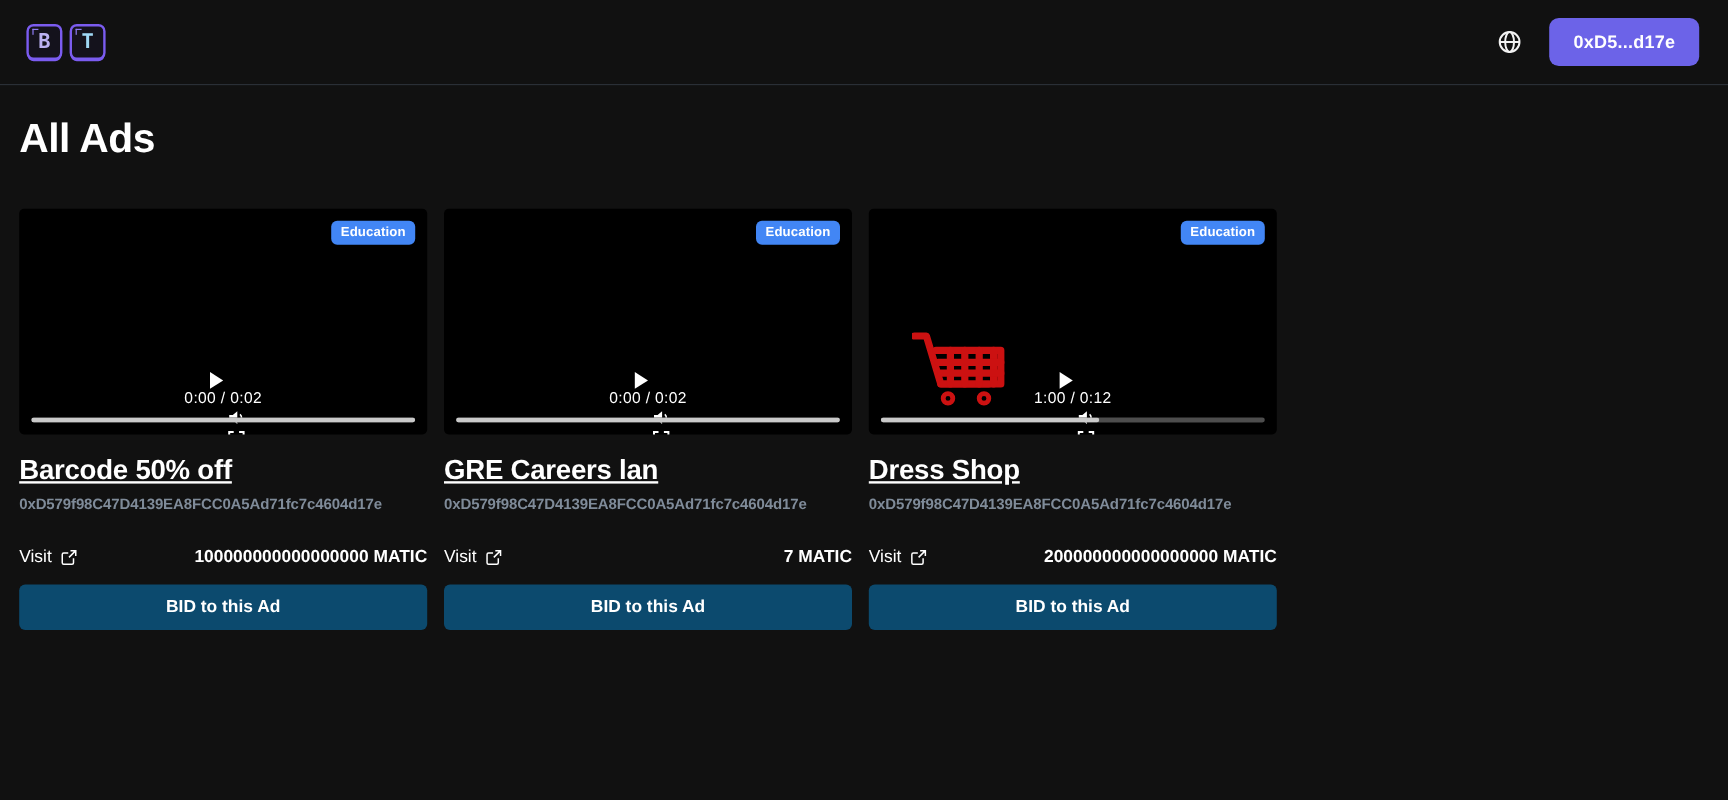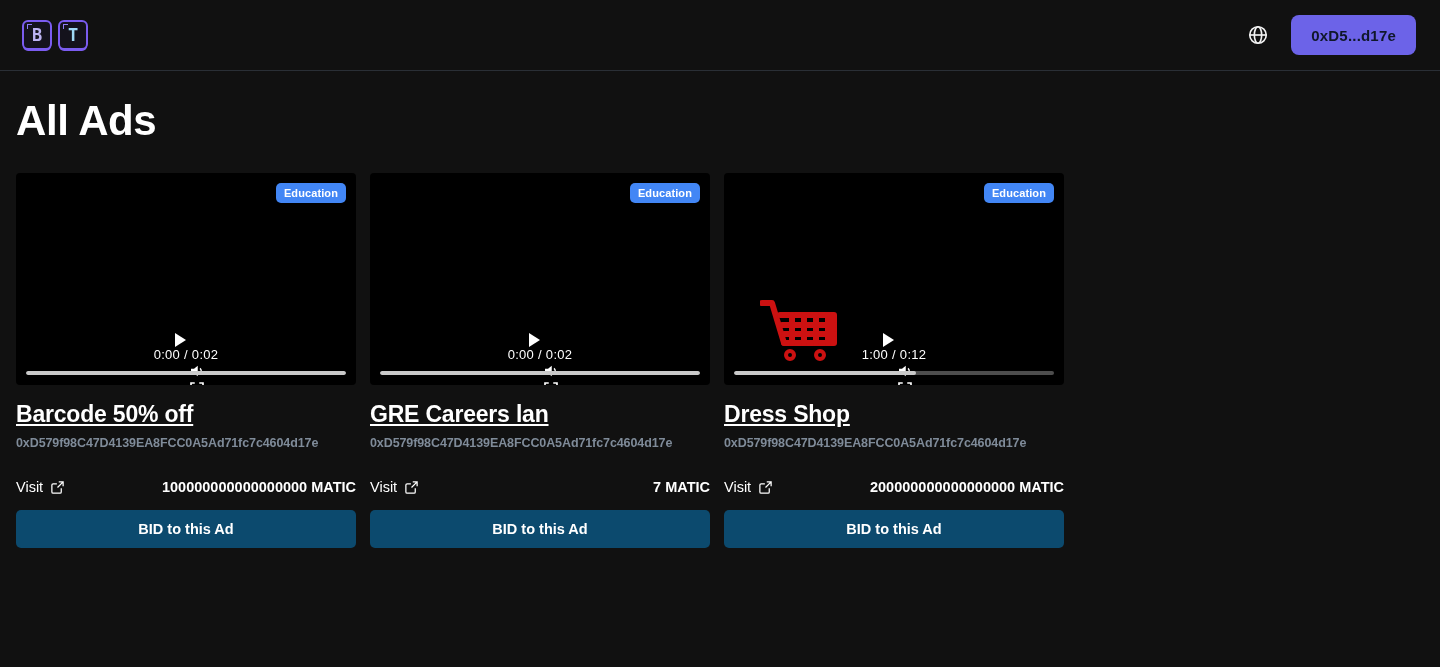"0xD5...d17e" .wallet-btn { color: #0f172a -> #ffffff }
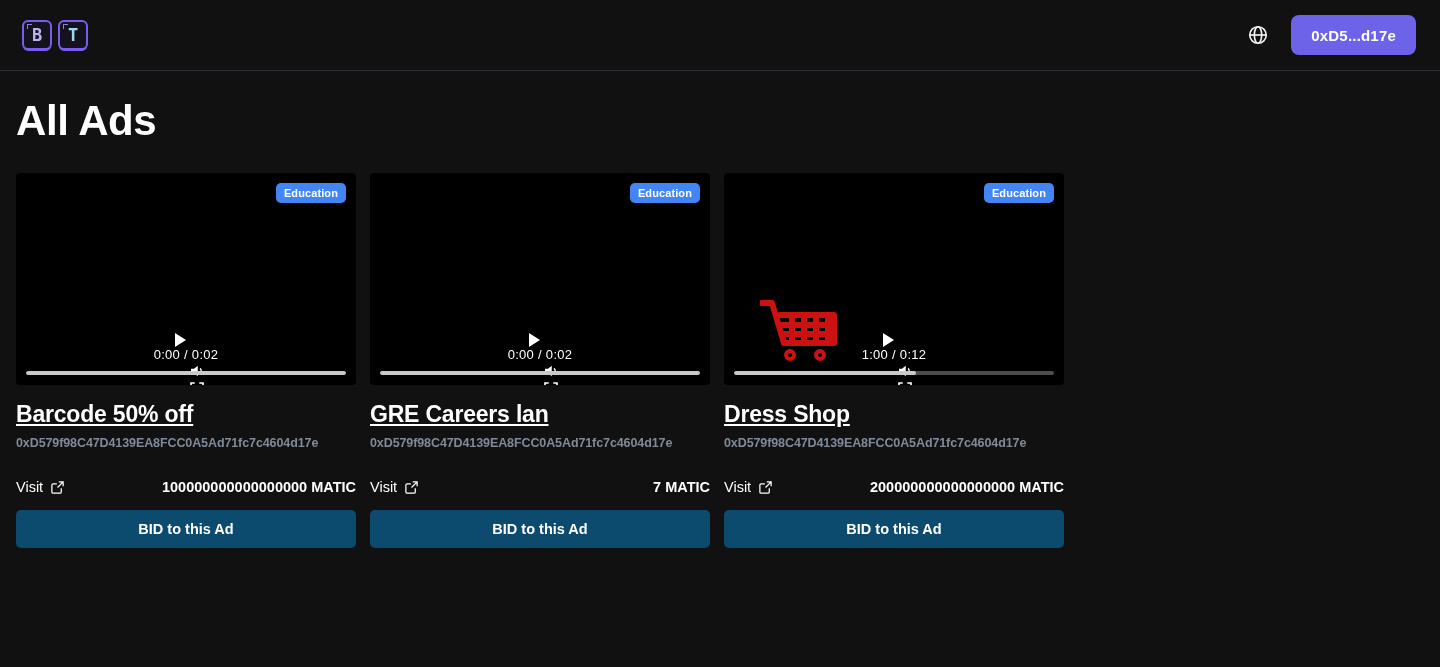"All Ads" .page-title { font-size: 42px -> 34px; margin: 26px 0 28px 0 -> 26px 0 38px 0 }
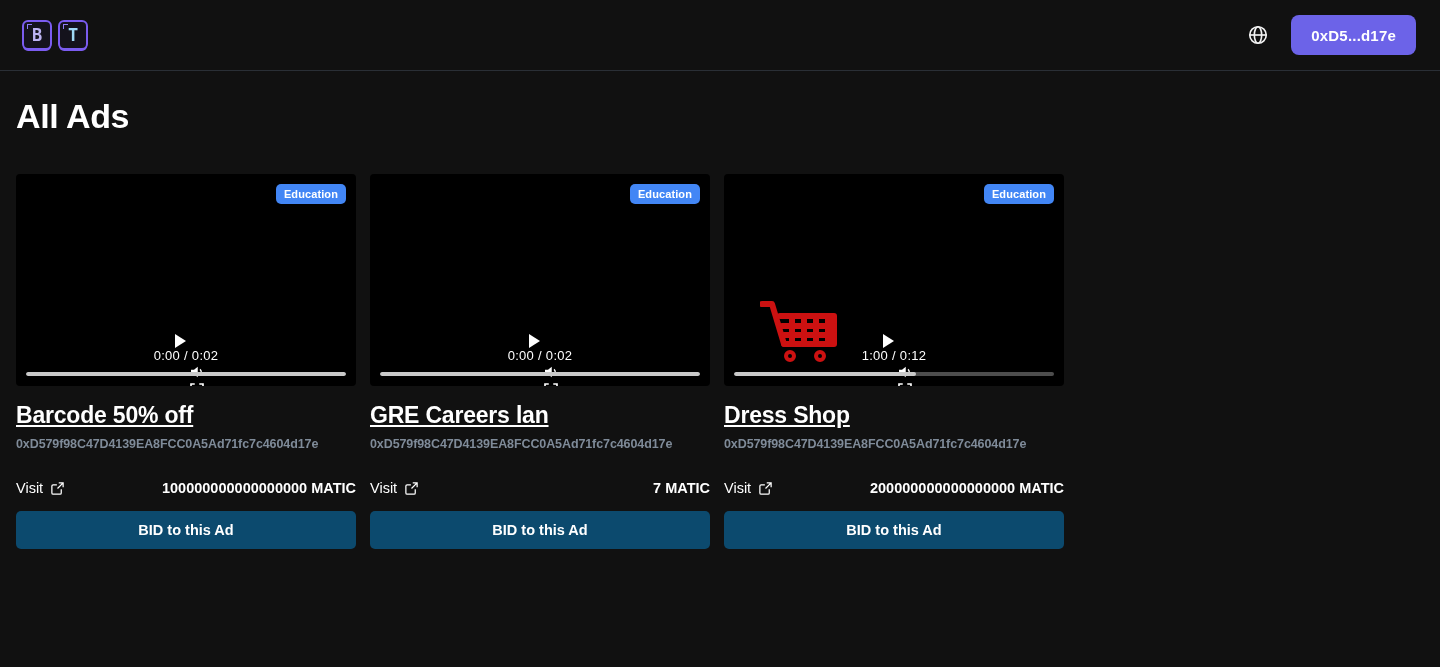"Education" .video { height: 212px -> 188px }
